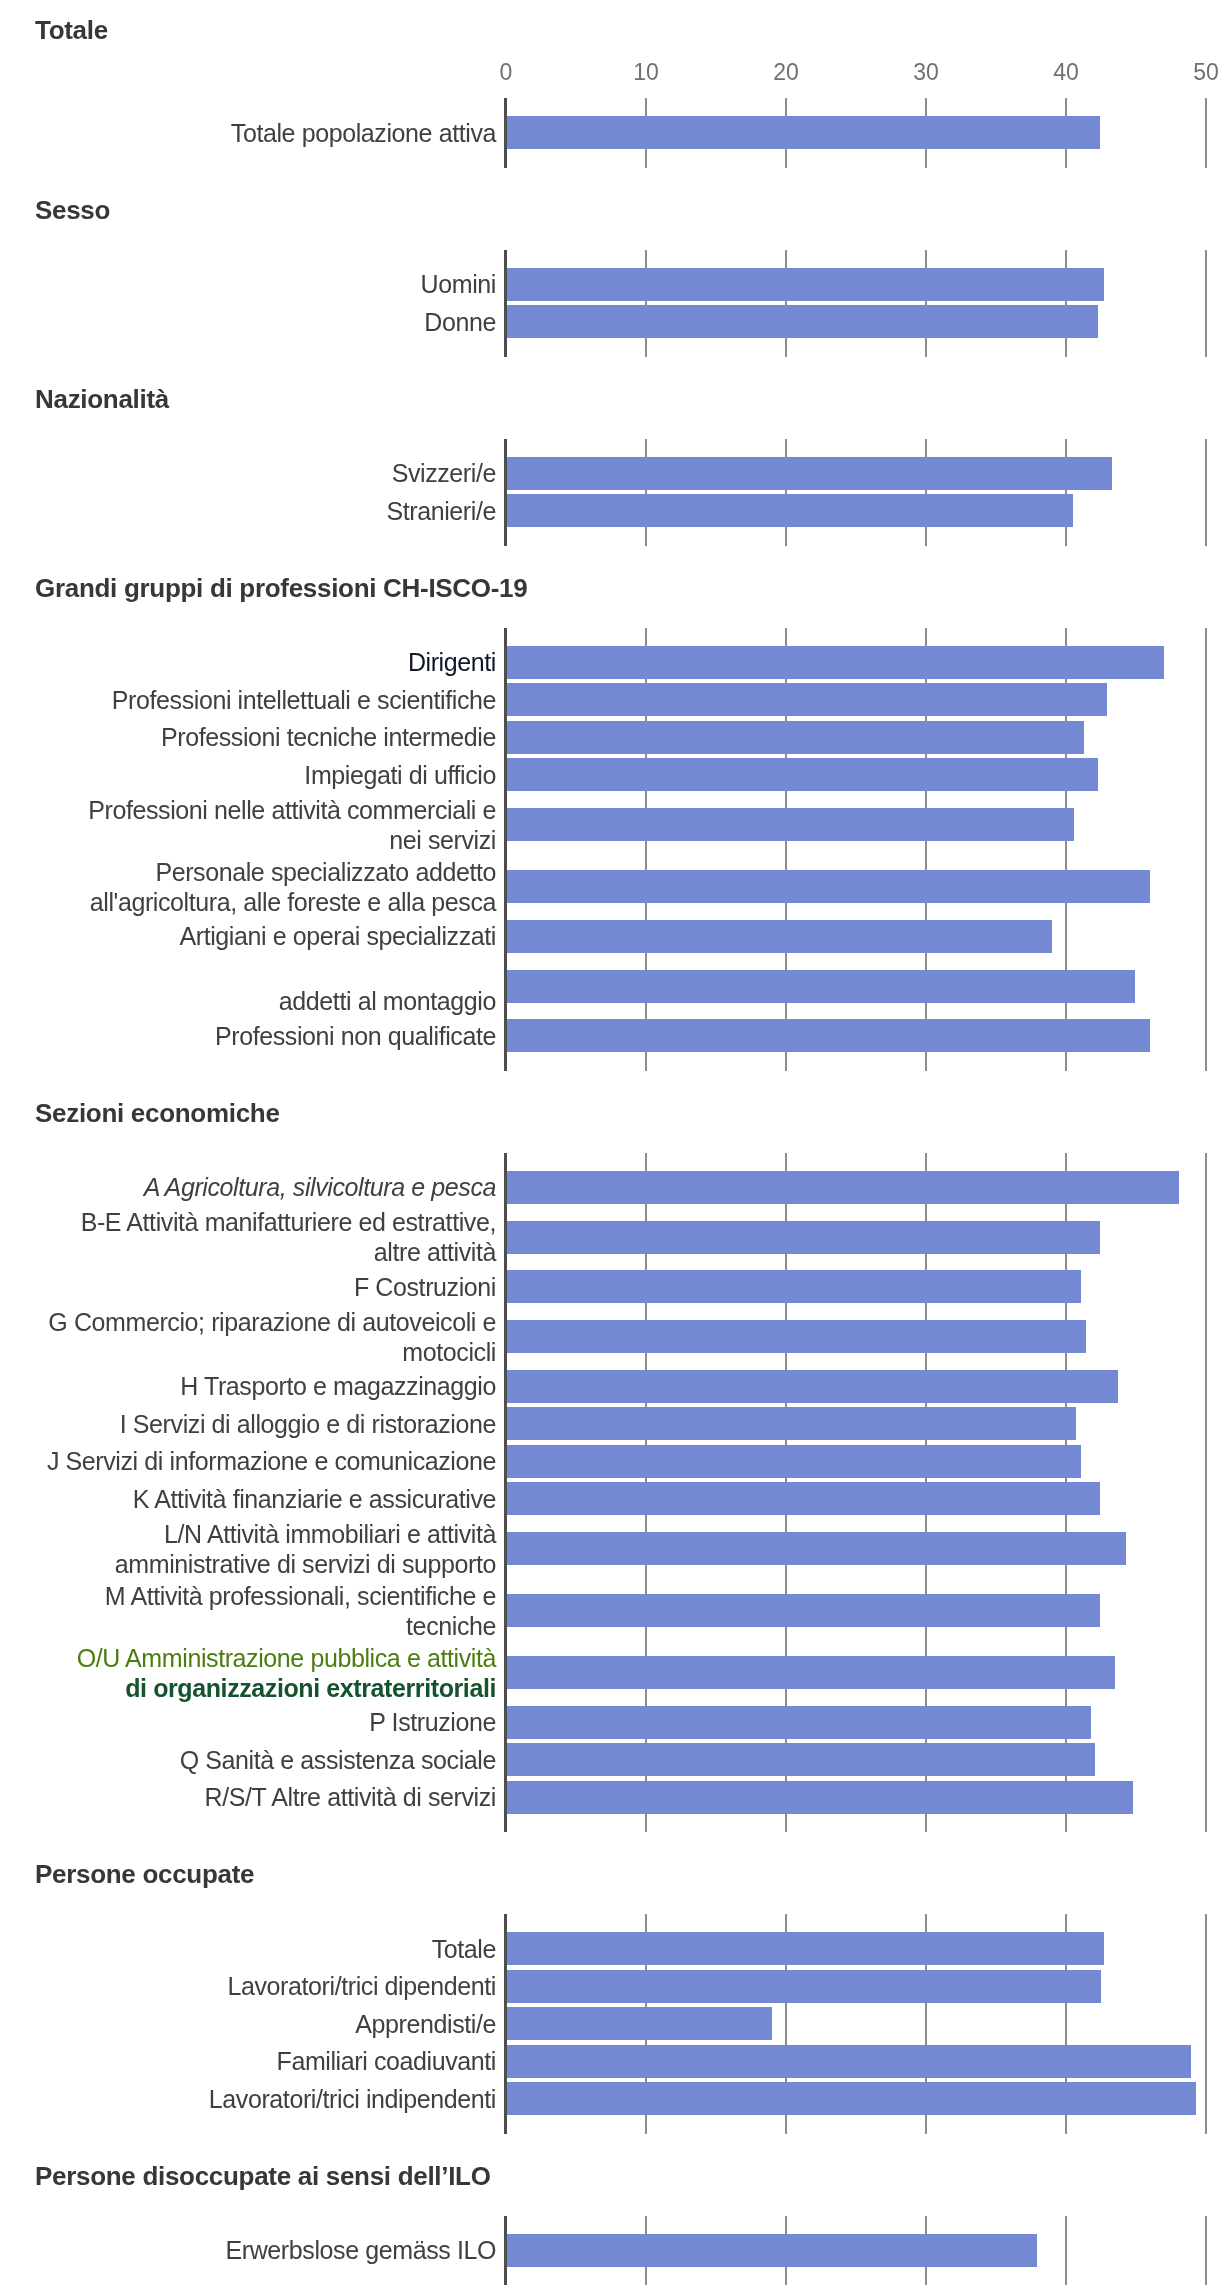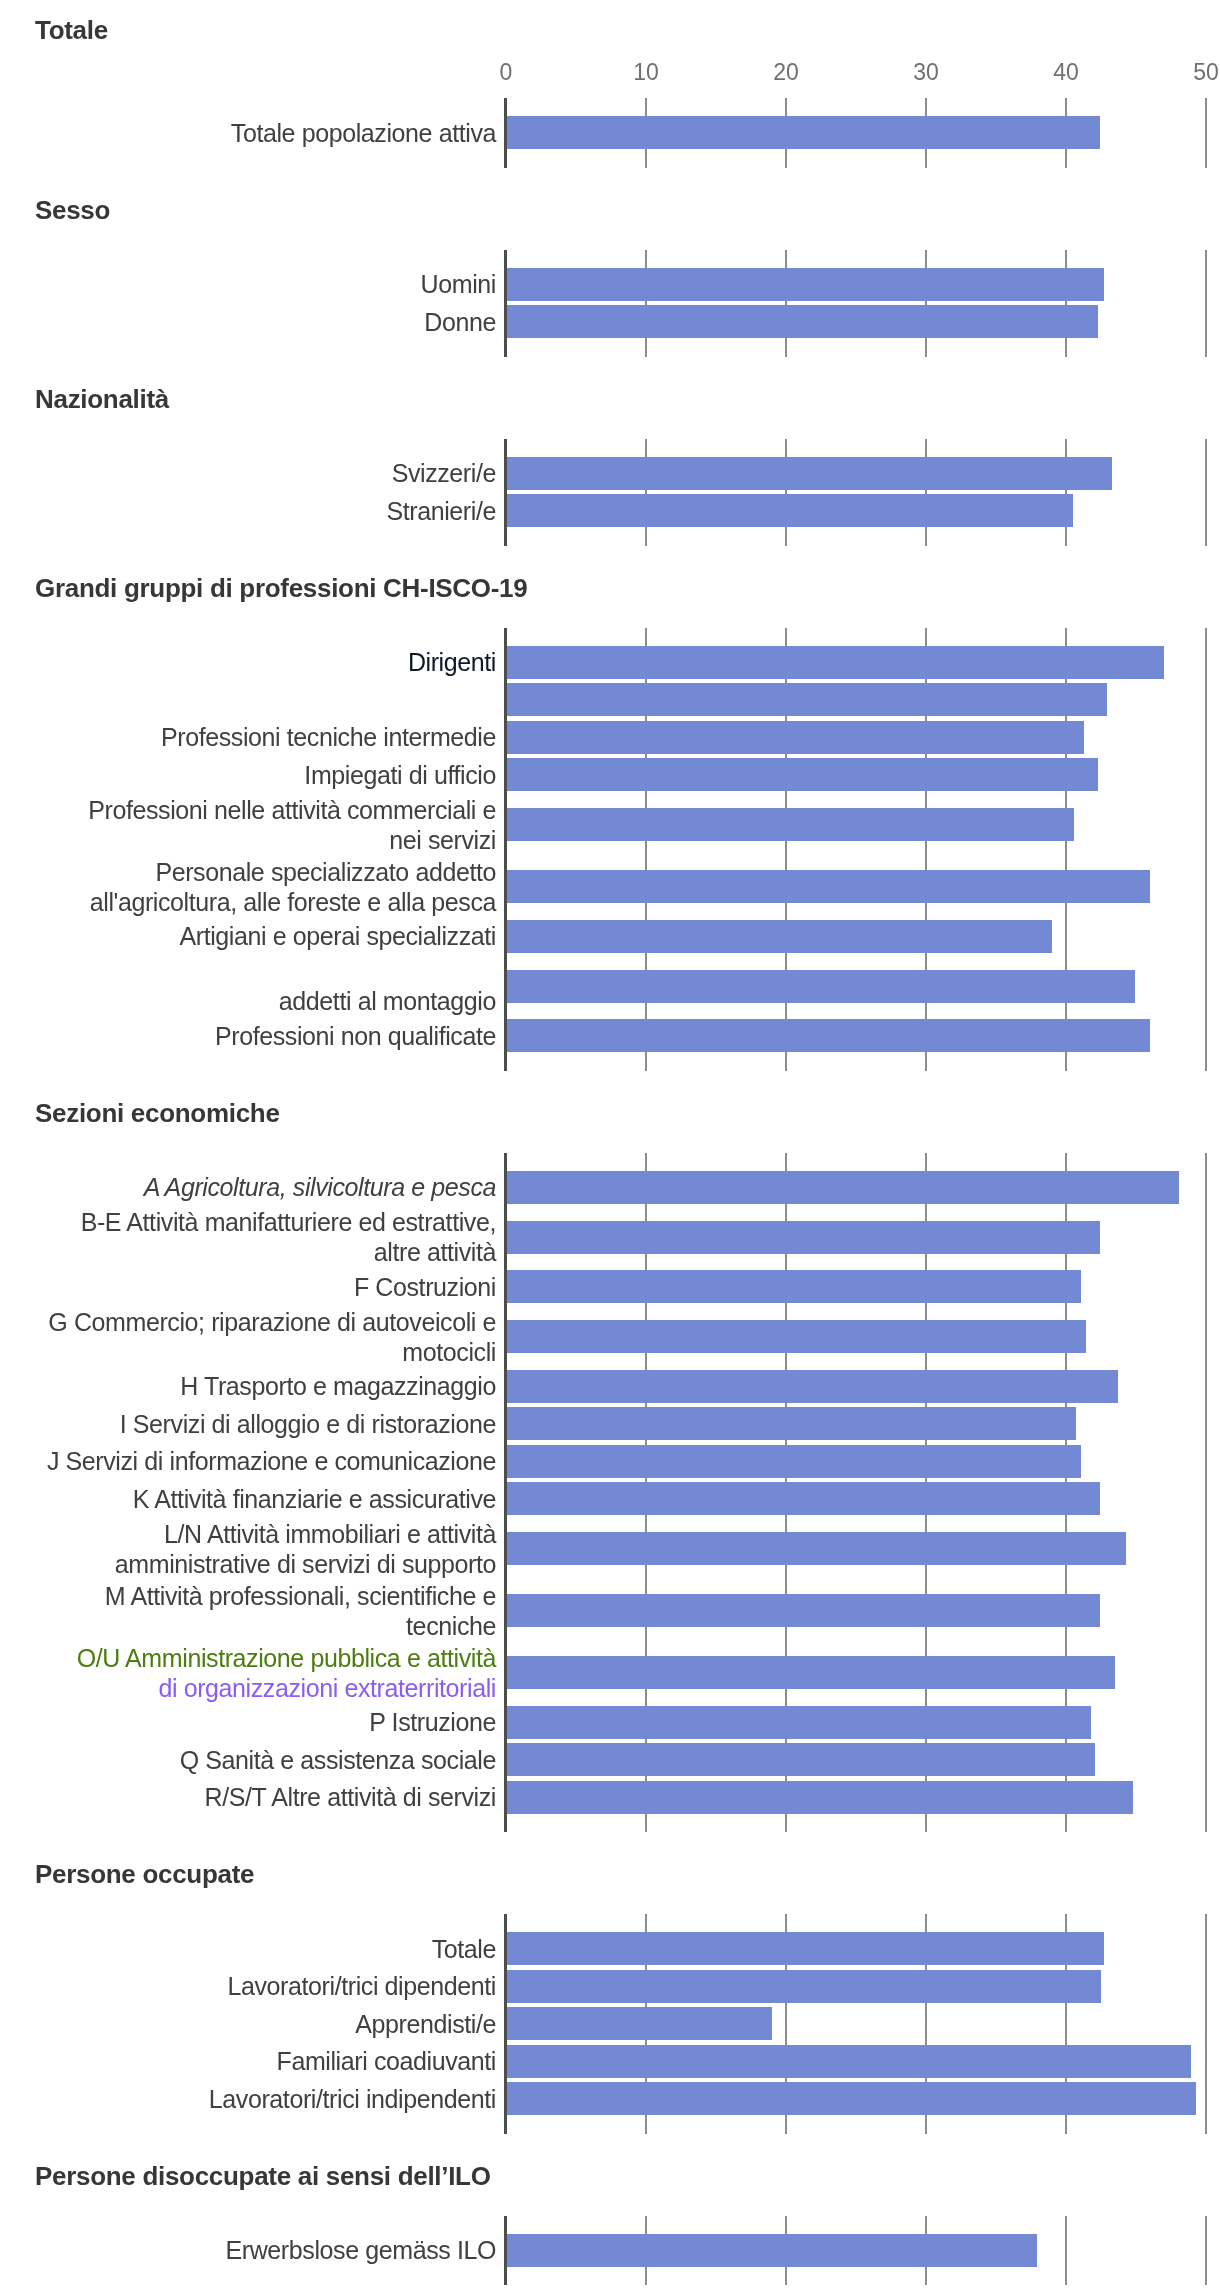"Professioni intellettuali e scientifiche" div.row-label { html: none -> <div>Professioni intellettuali e scientifiche</div> }
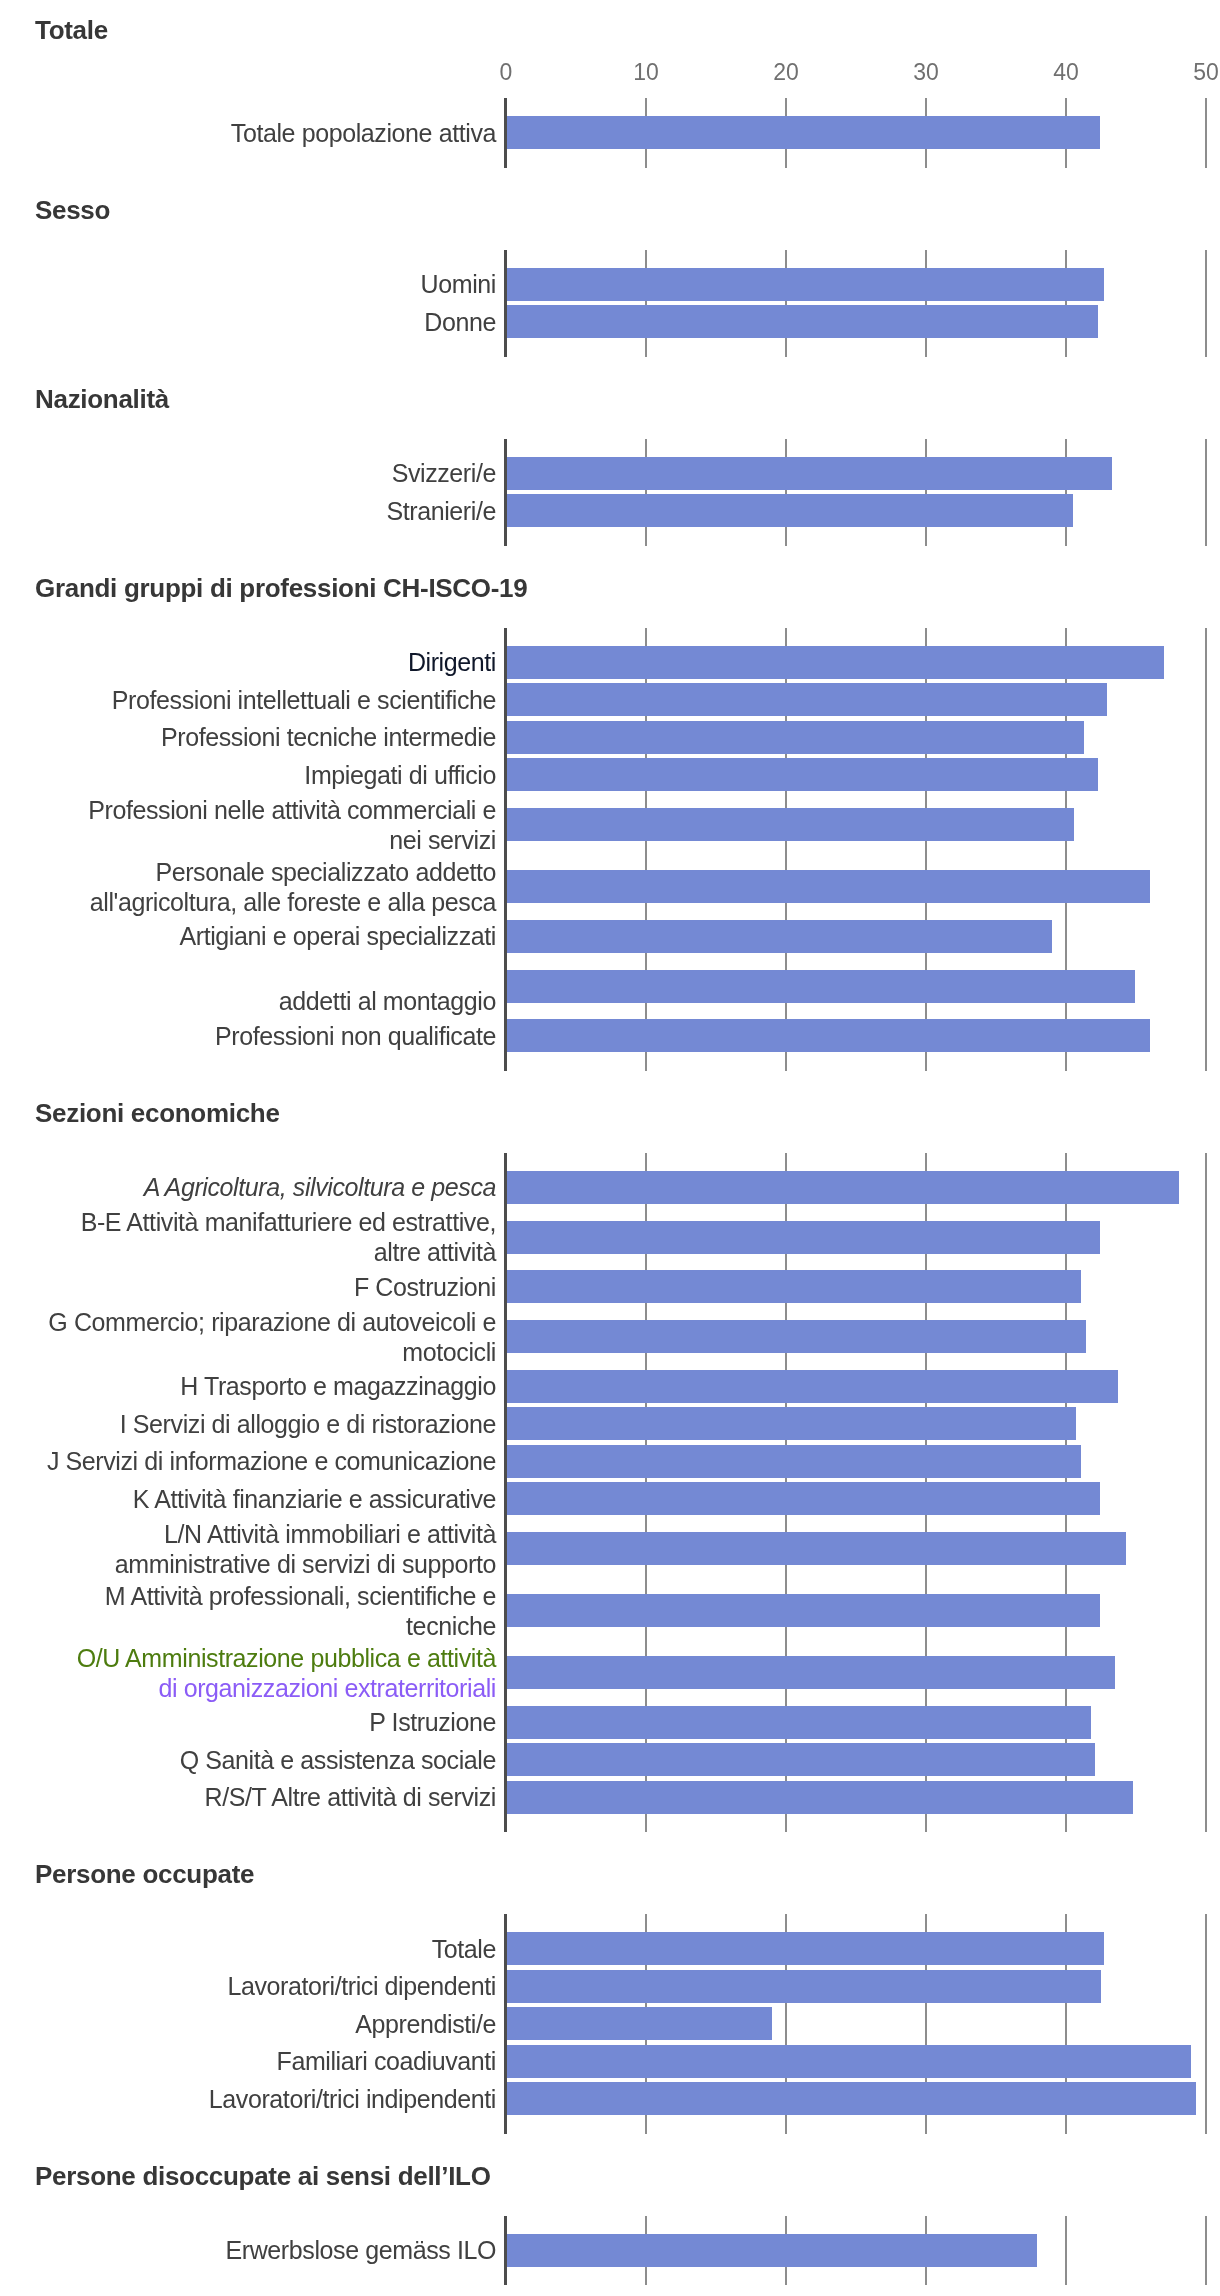"di organizzazioni extraterritoriali" div.row-label { color: #8b5cf6 -> #14532d; font-weight: none -> bold }
